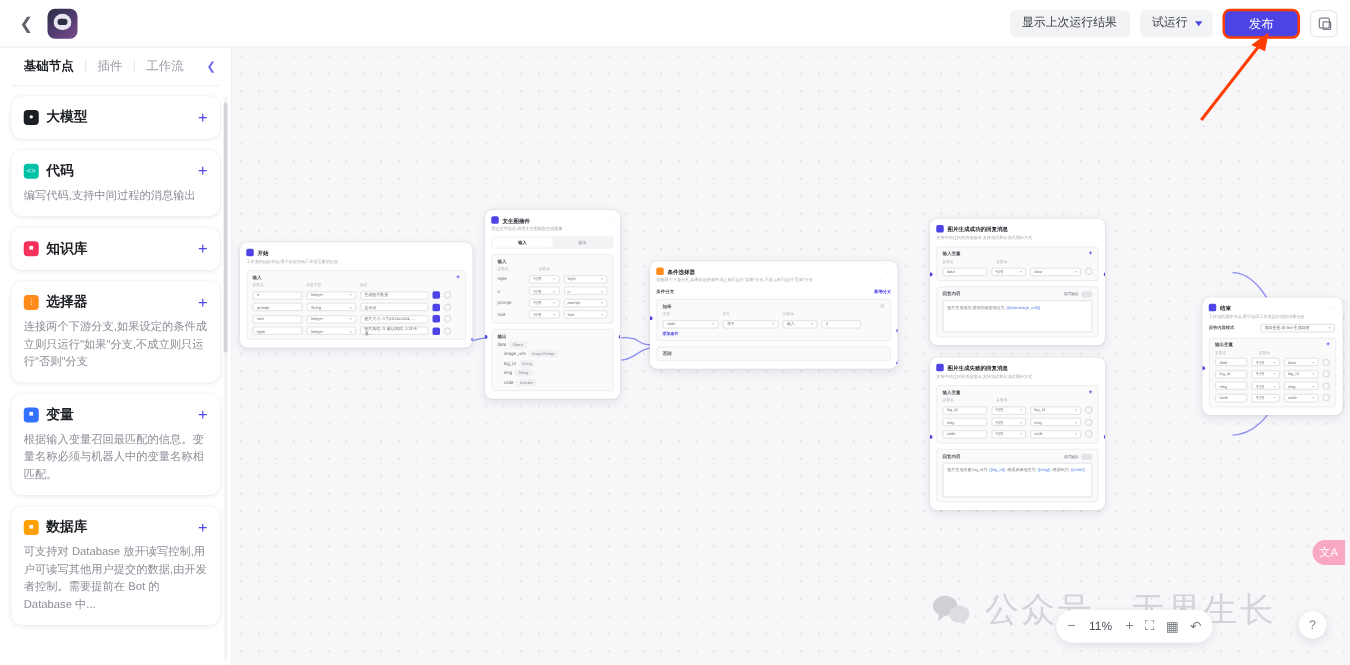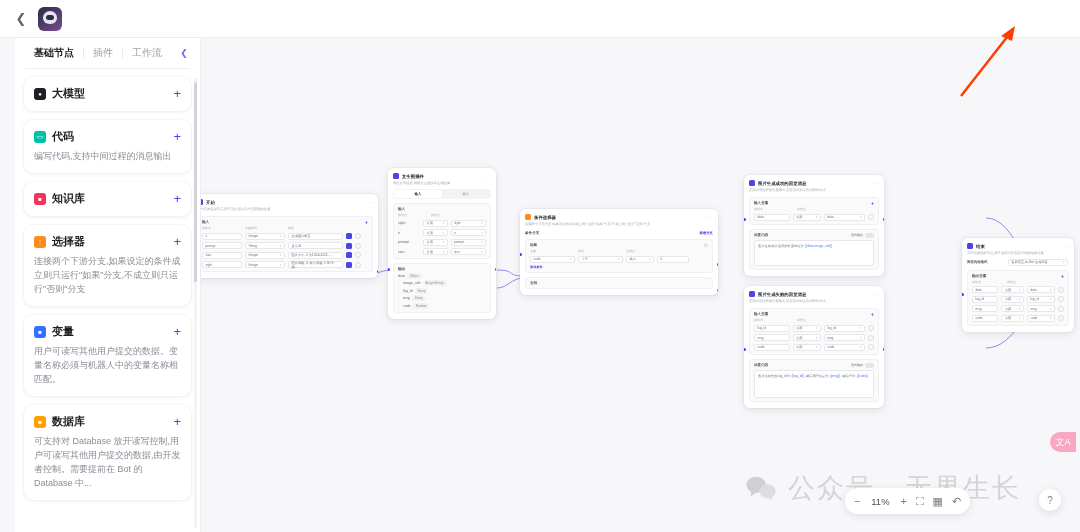"显示上次运行结果" div.hdr-right { html: none -> <div> <div>显示上次运行结果</div> <div> <span>试运行</span> <span></span> </div> <div>发布</div> <div> <i></i> </div> </div> }
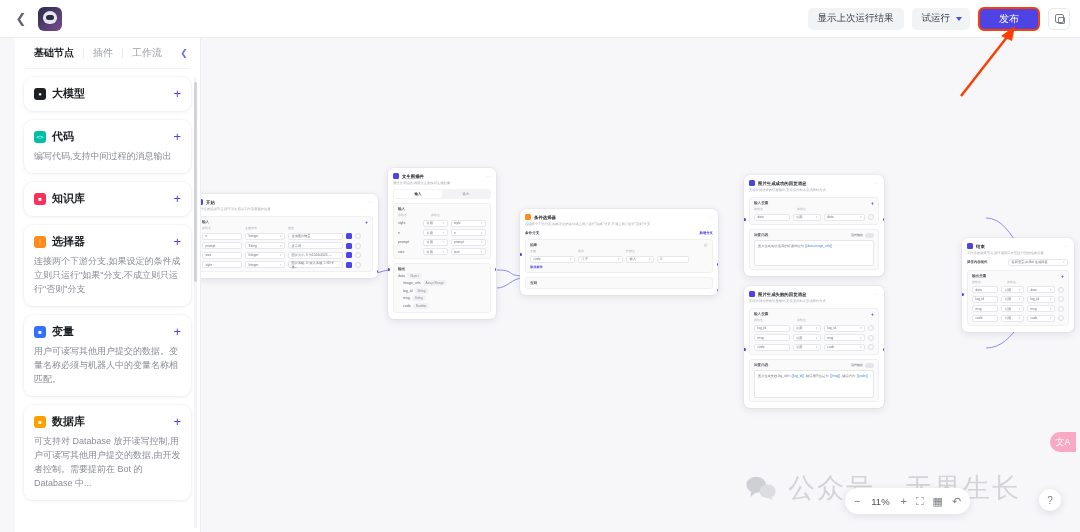"基础节点" .sidebar { margin-left: 15px -> none }
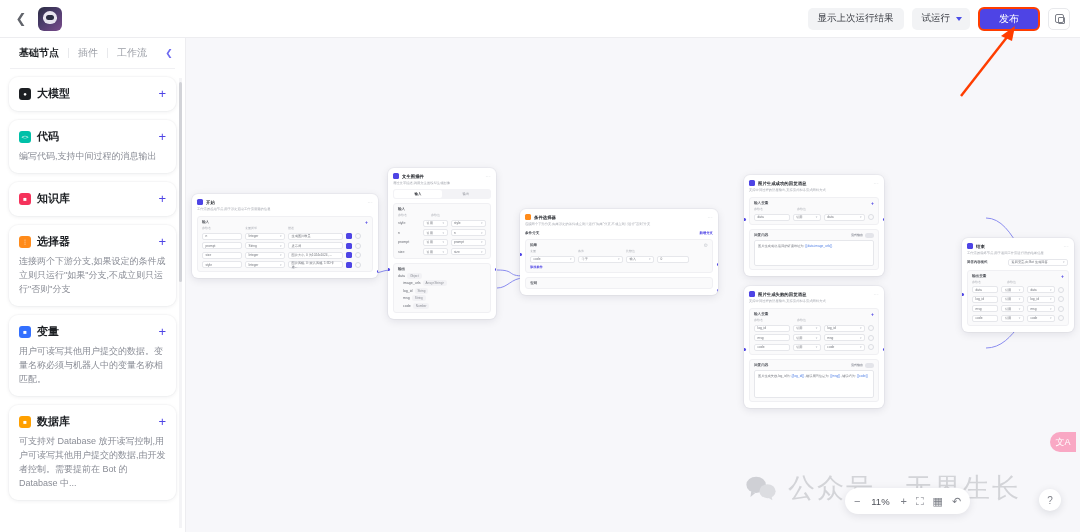"用户可读写其他用户提交的数据。变量名称必须与机器人中的变量名称相匹配。" div.card-desc { text: 用户可读写其他用户提交的数据 -> 根据输入变量召回最匹配的信息 }
